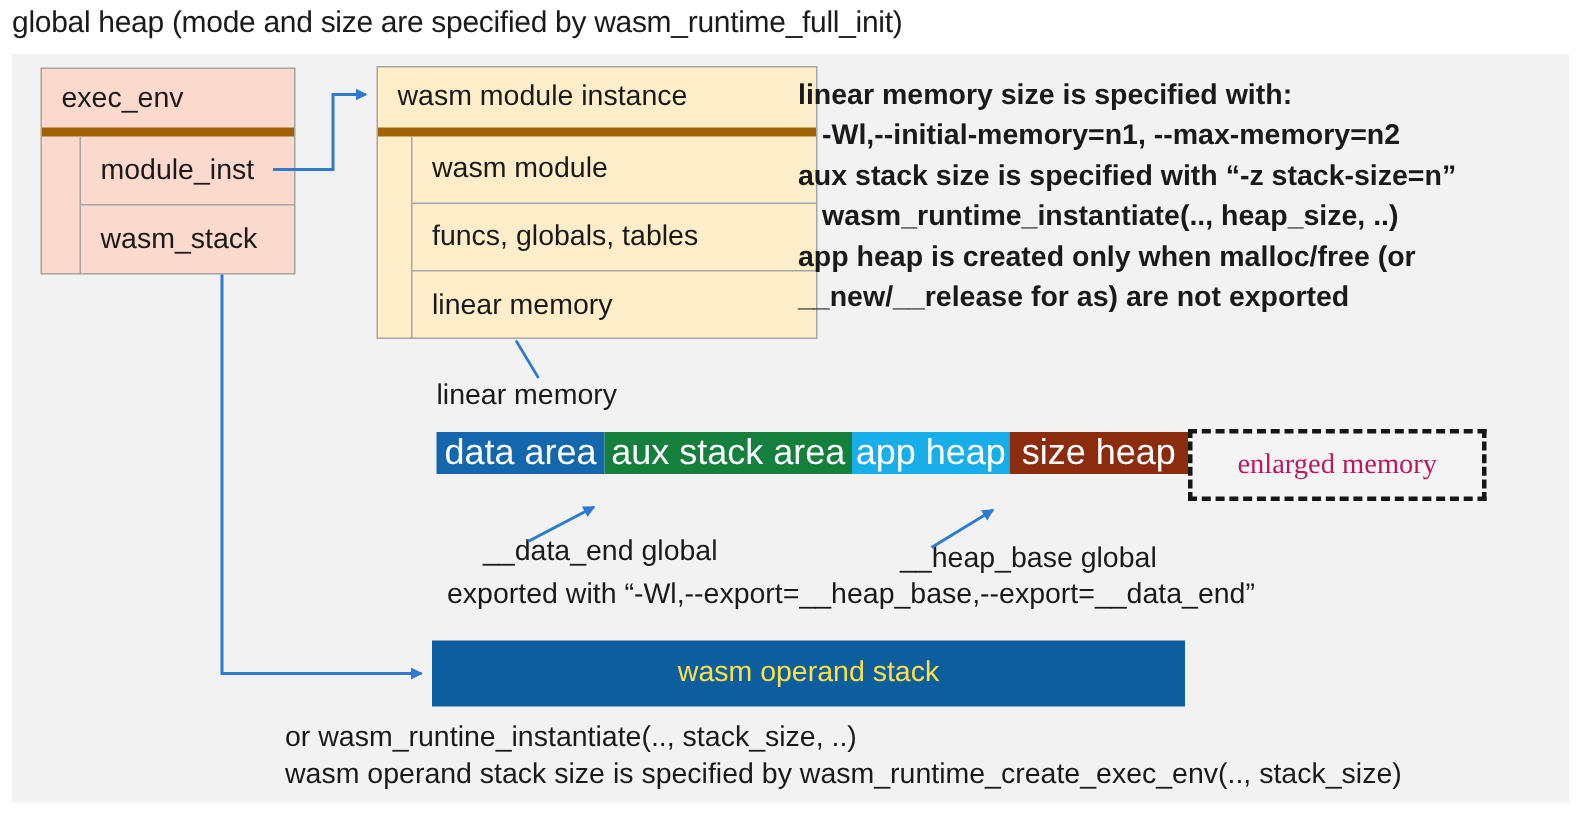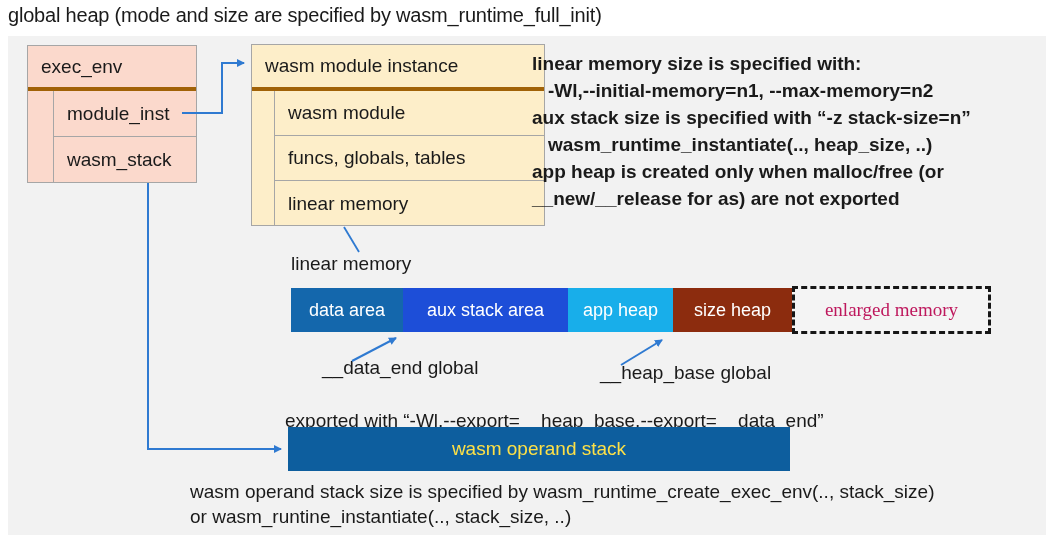"exec_env" .box-header { border-bottom: 4px solid #a16207 -> 6px solid #a16207 }
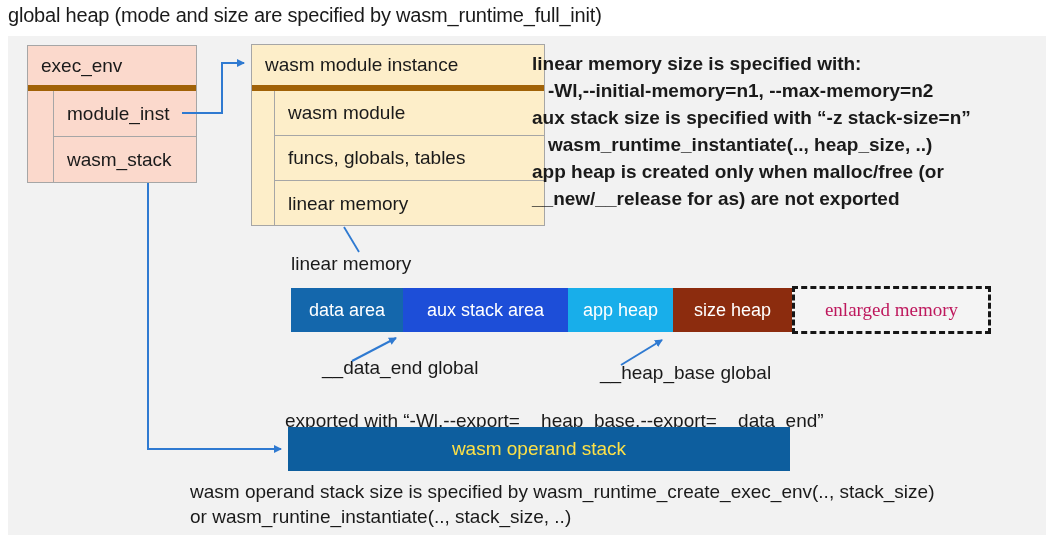"data area" .seg { font-size: 18px -> 24px; height: 44px -> 28px }
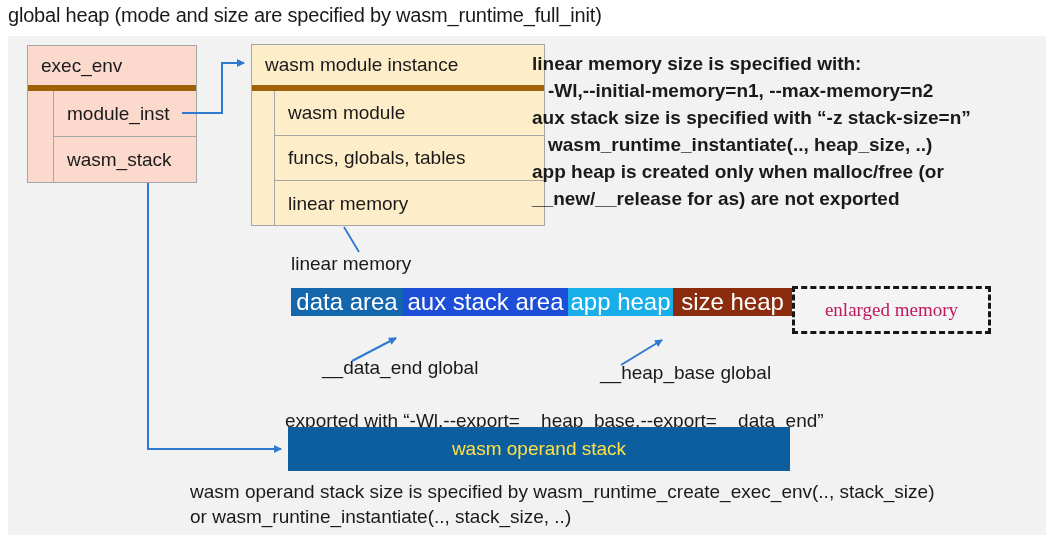"aux stack area" div.seg { background: #1d4ed8 -> #15803d }
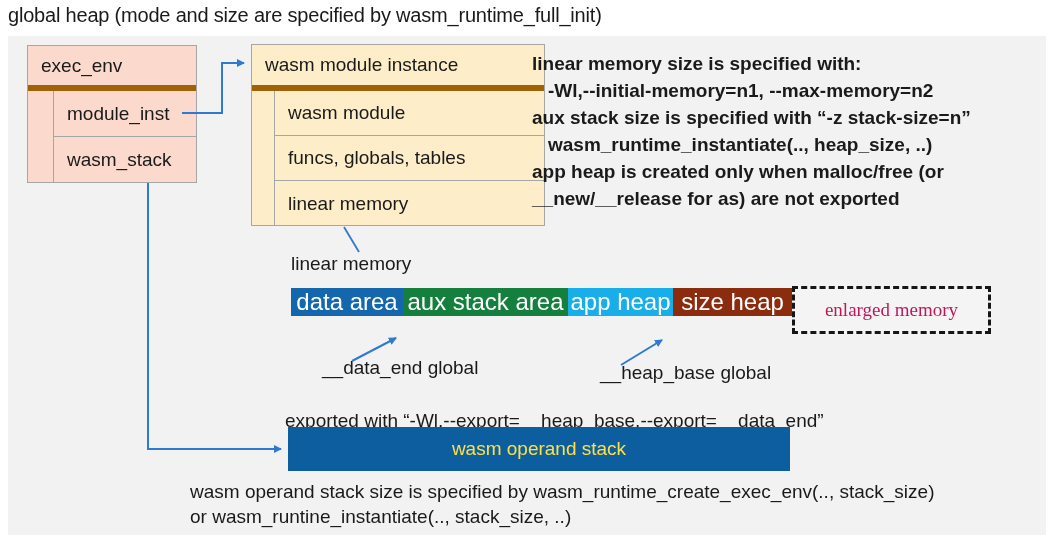"exported with" .ann-exported { left: 285px -> 298px; margin-top: 24px -> none }
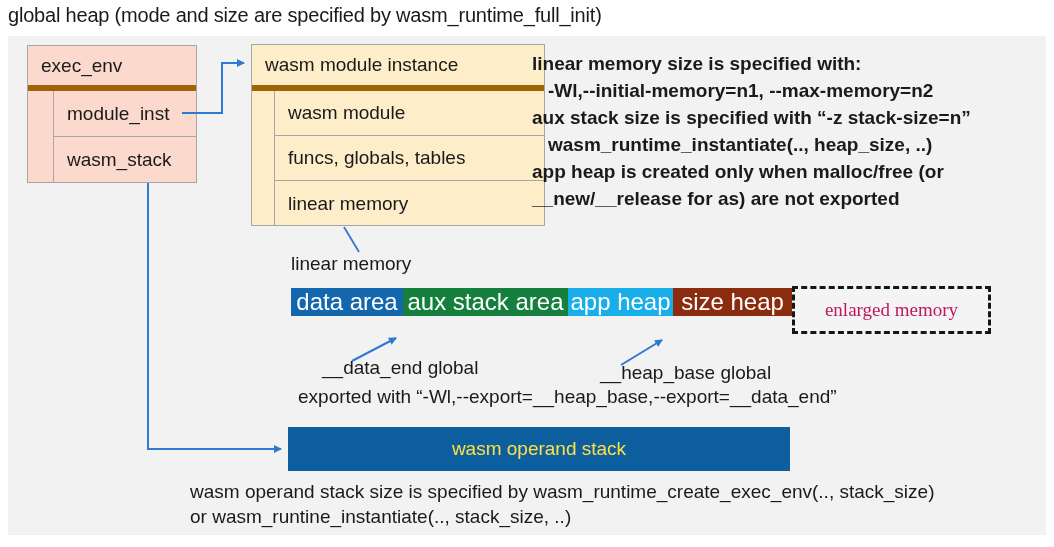"wasm operand stack size is" div { order: before "or wasm_runtine_instantiate(..," -> after "or wasm_runtine_instantiate(..," }
